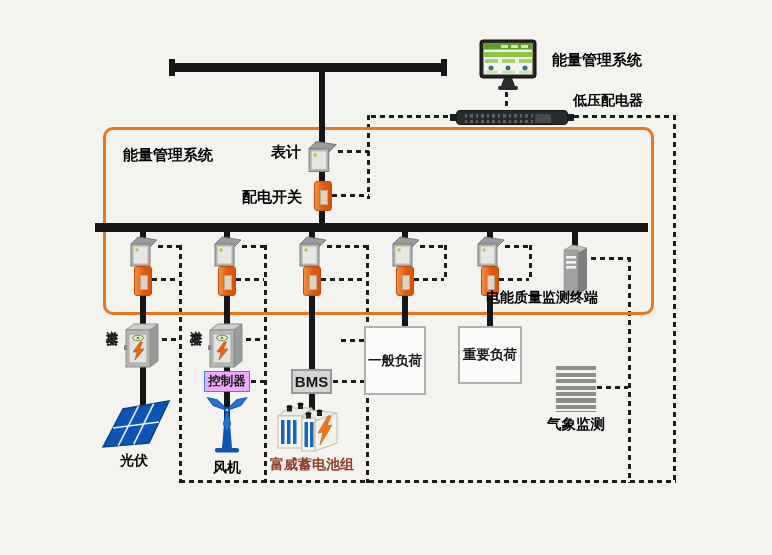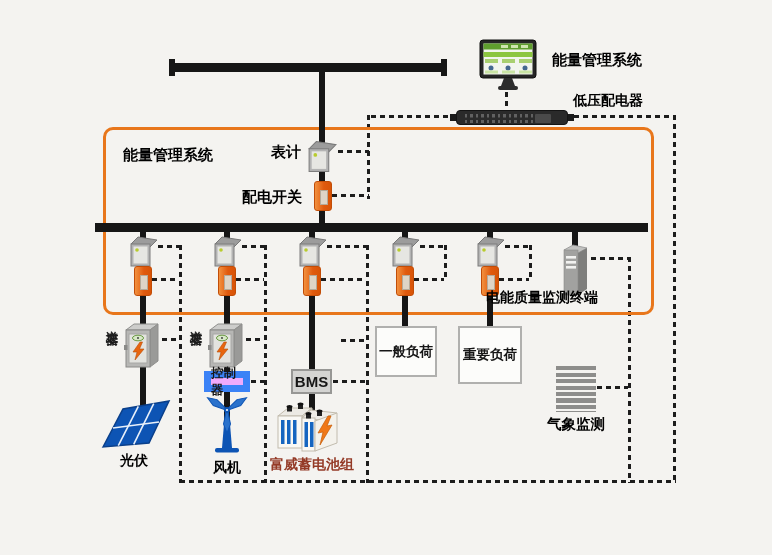"一般负荷" div.abs { height: 51px -> 69px; left: 375px -> 364px }
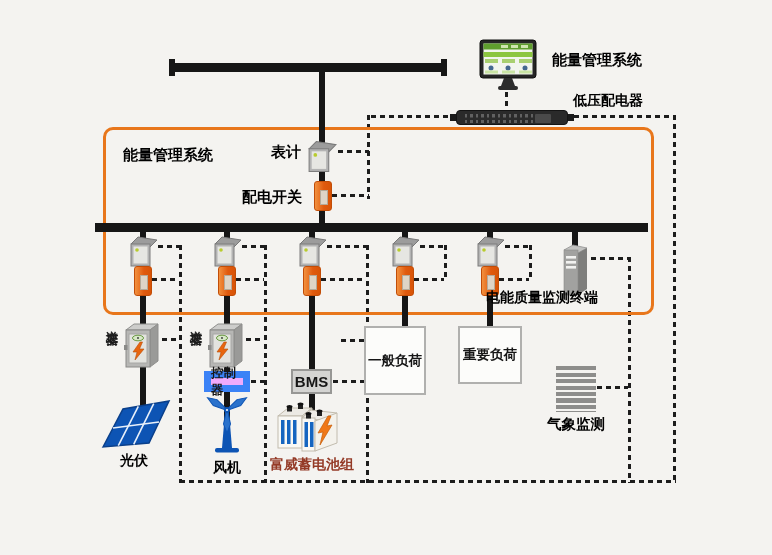"控制器" .ctrl { border: 7px solid #3b82f6 -> 1px solid #3b82f6 }
